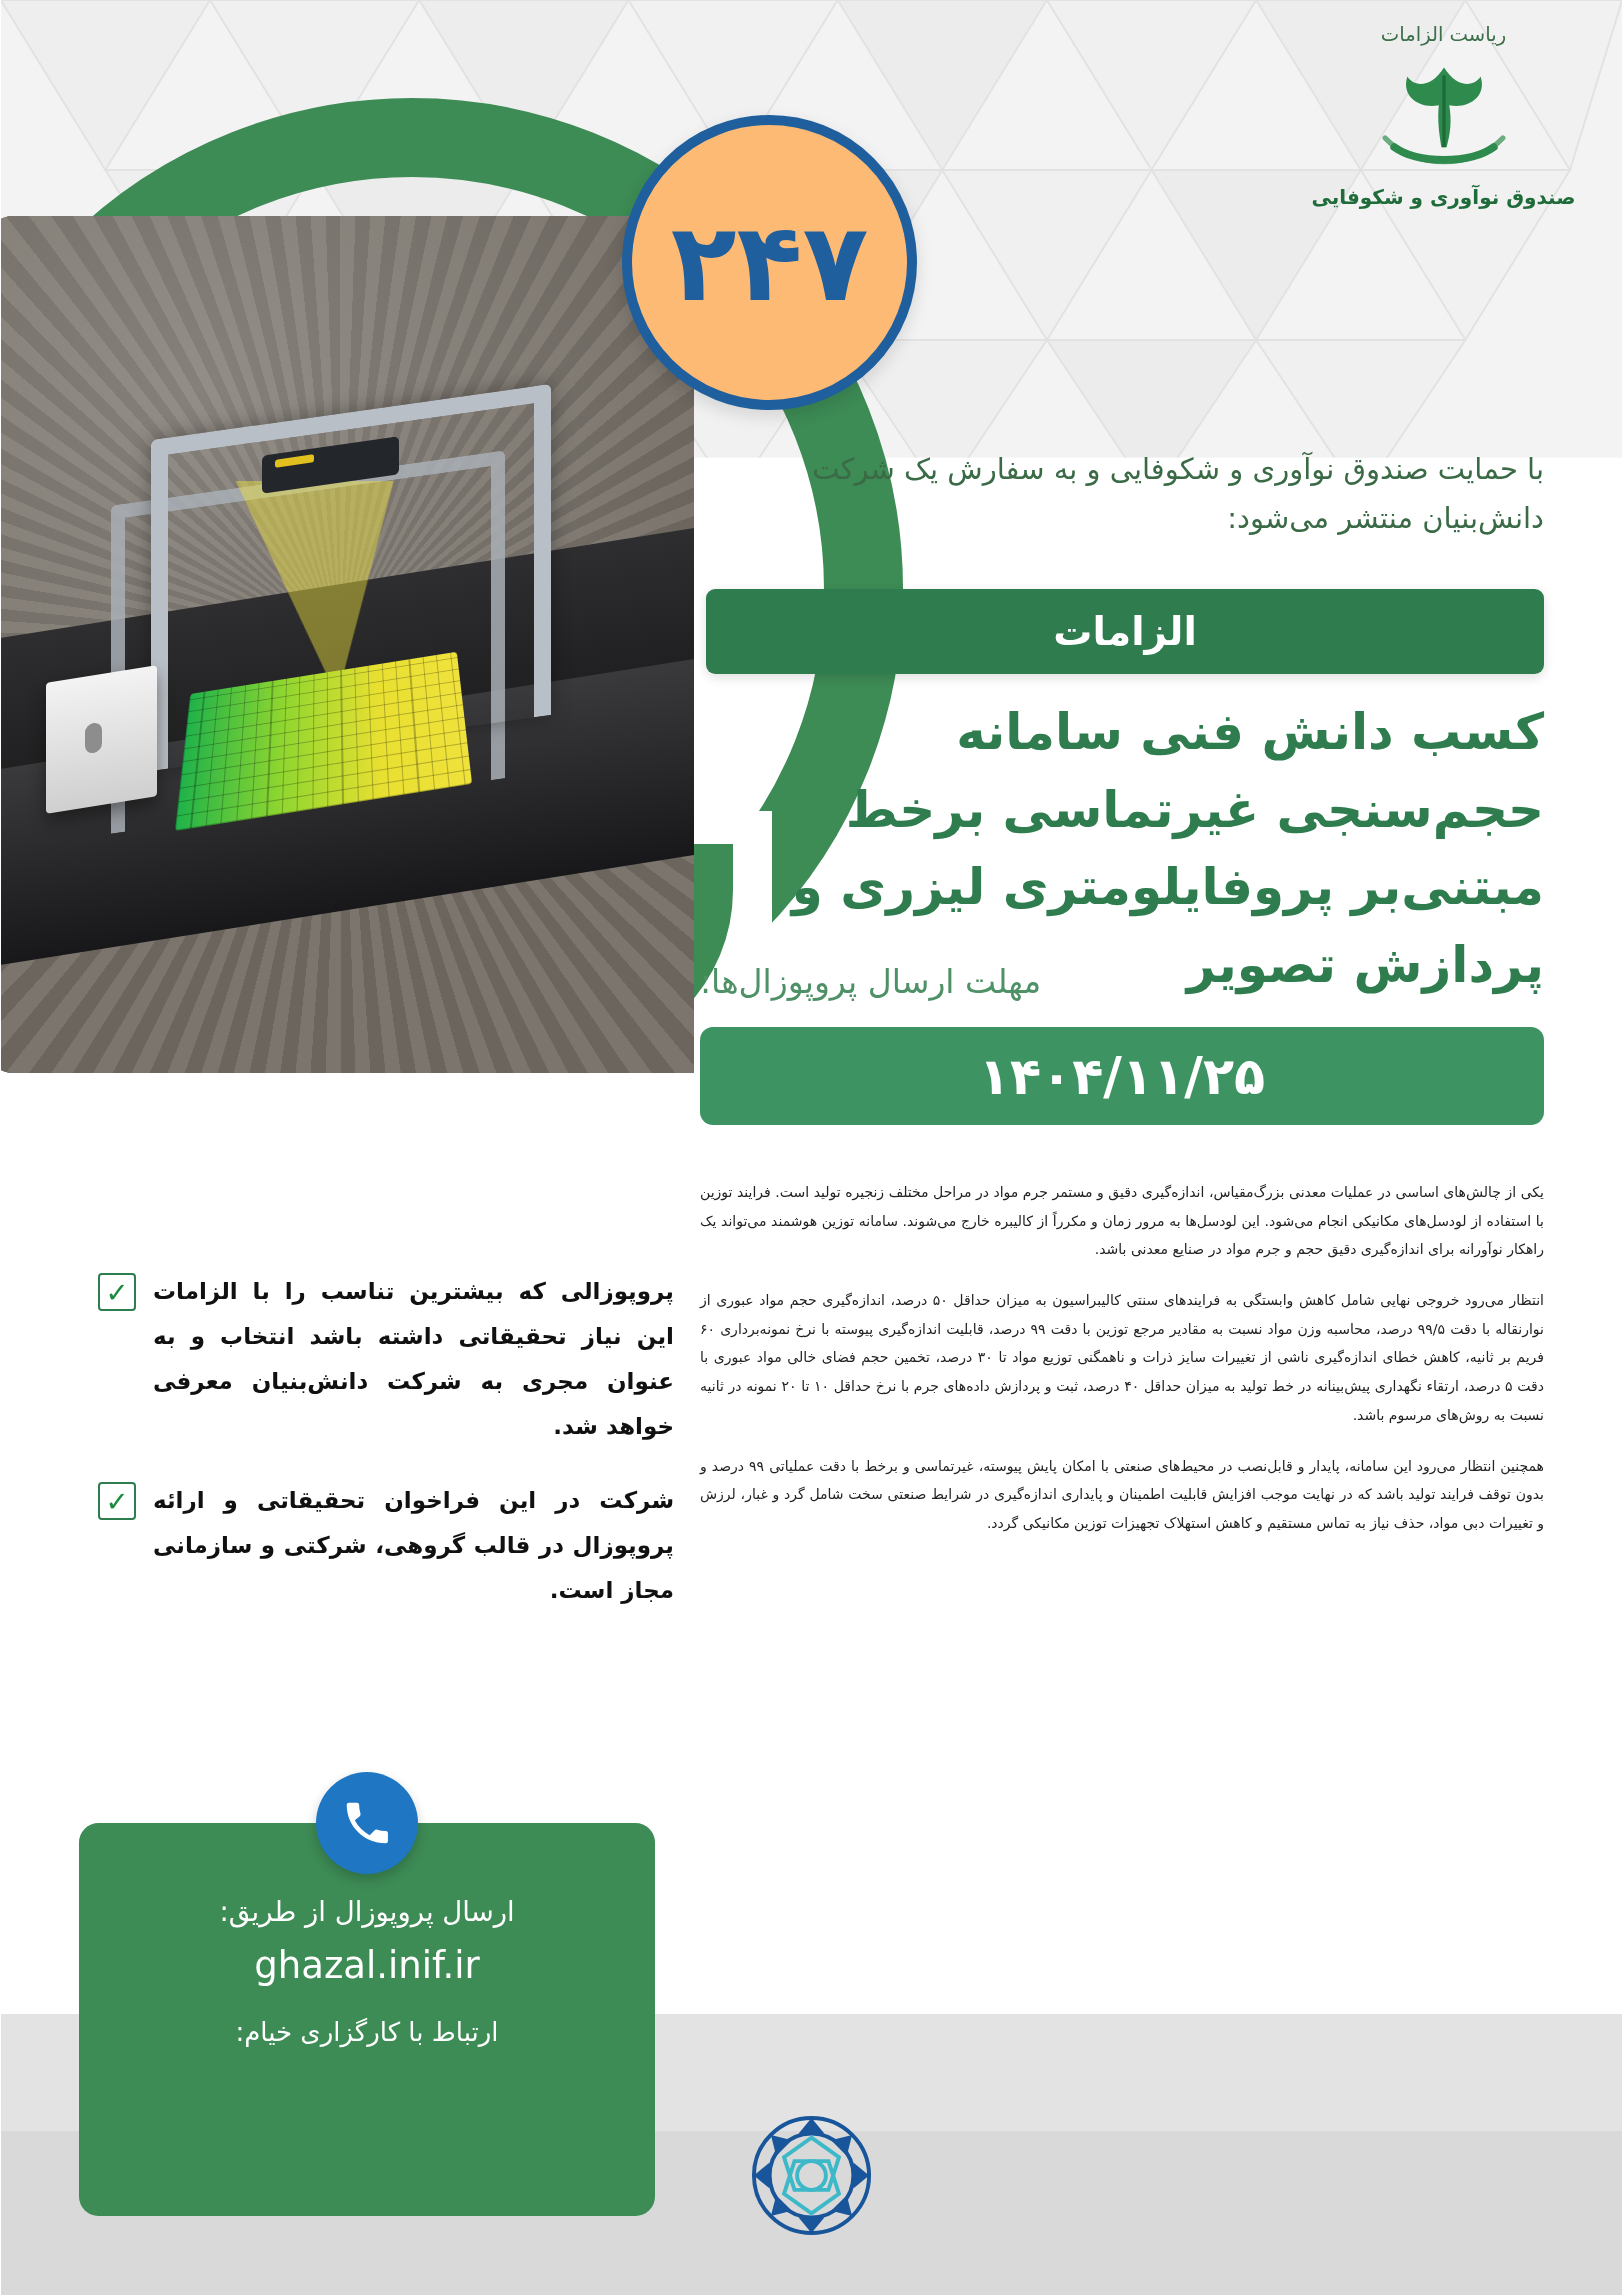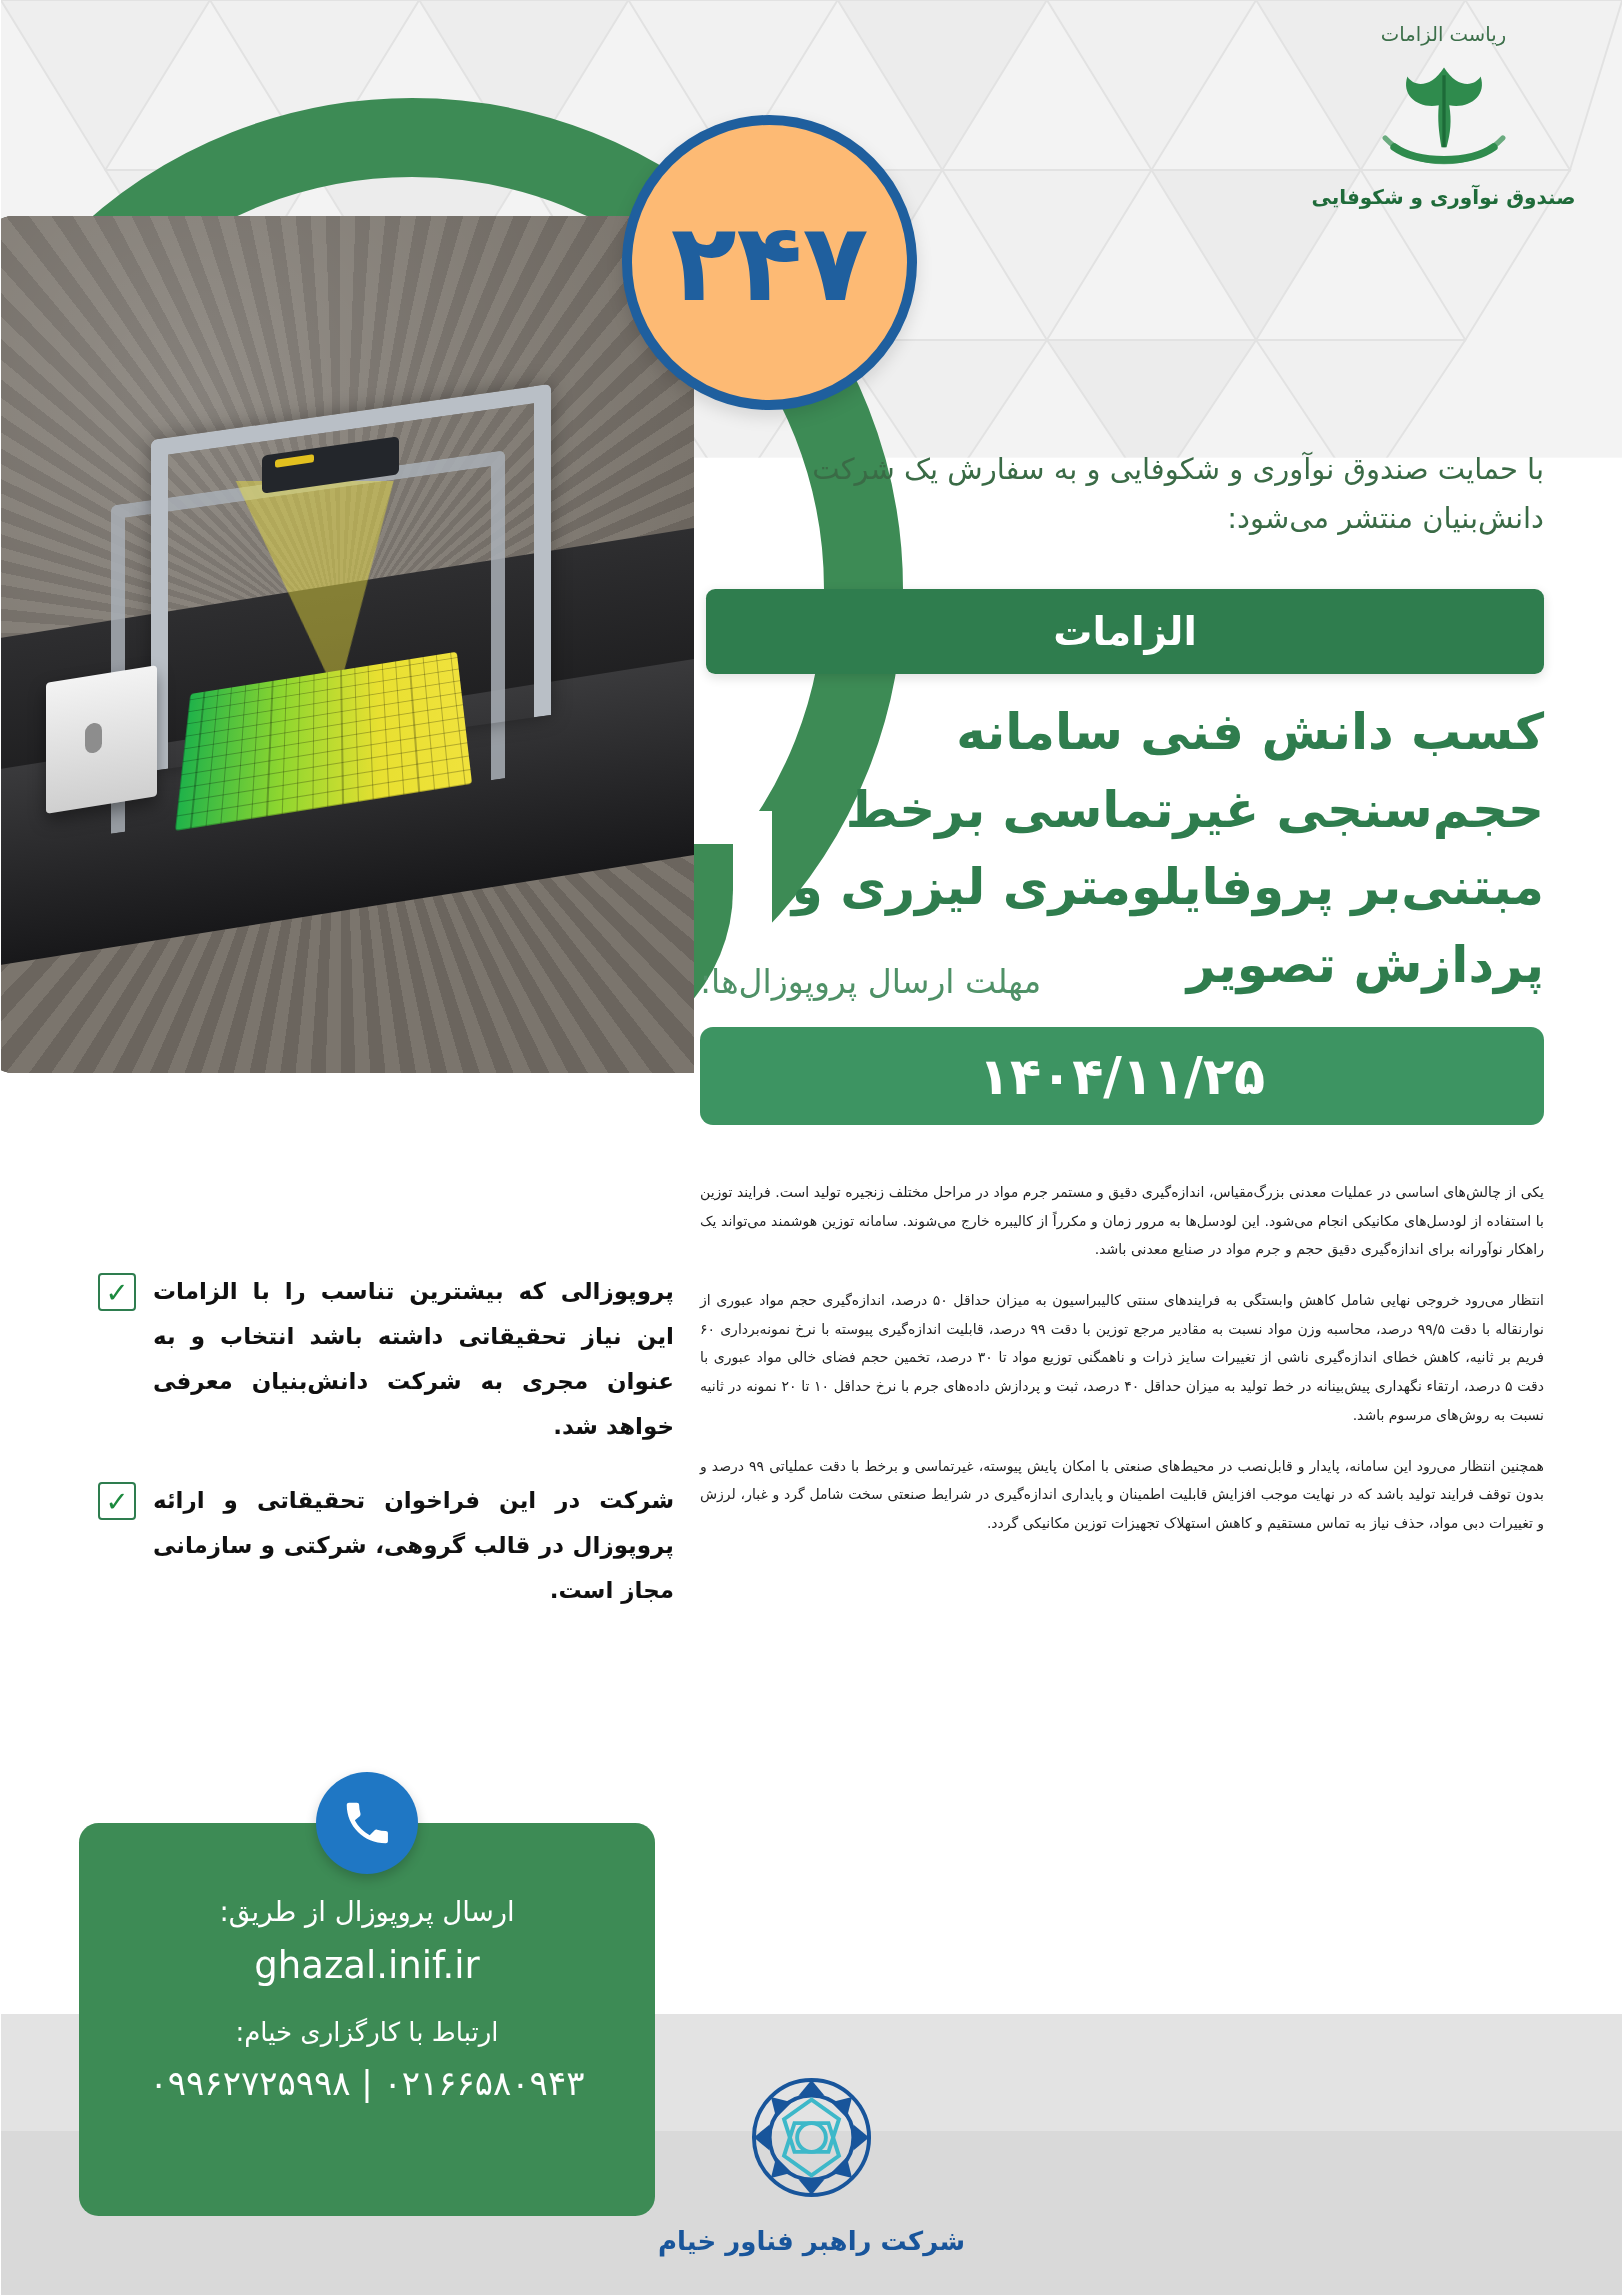"۰۹۹۶۲۷۲۵۹۹۸ | ۰۲۱۶۶۵۸۰۹۴۳" div.cp-phones { html: <div>۰۹۹۶۲۷۲۵۹۹۸ | ۰۲۱۶۶۵۸۰۹۴۳</div> -> none }
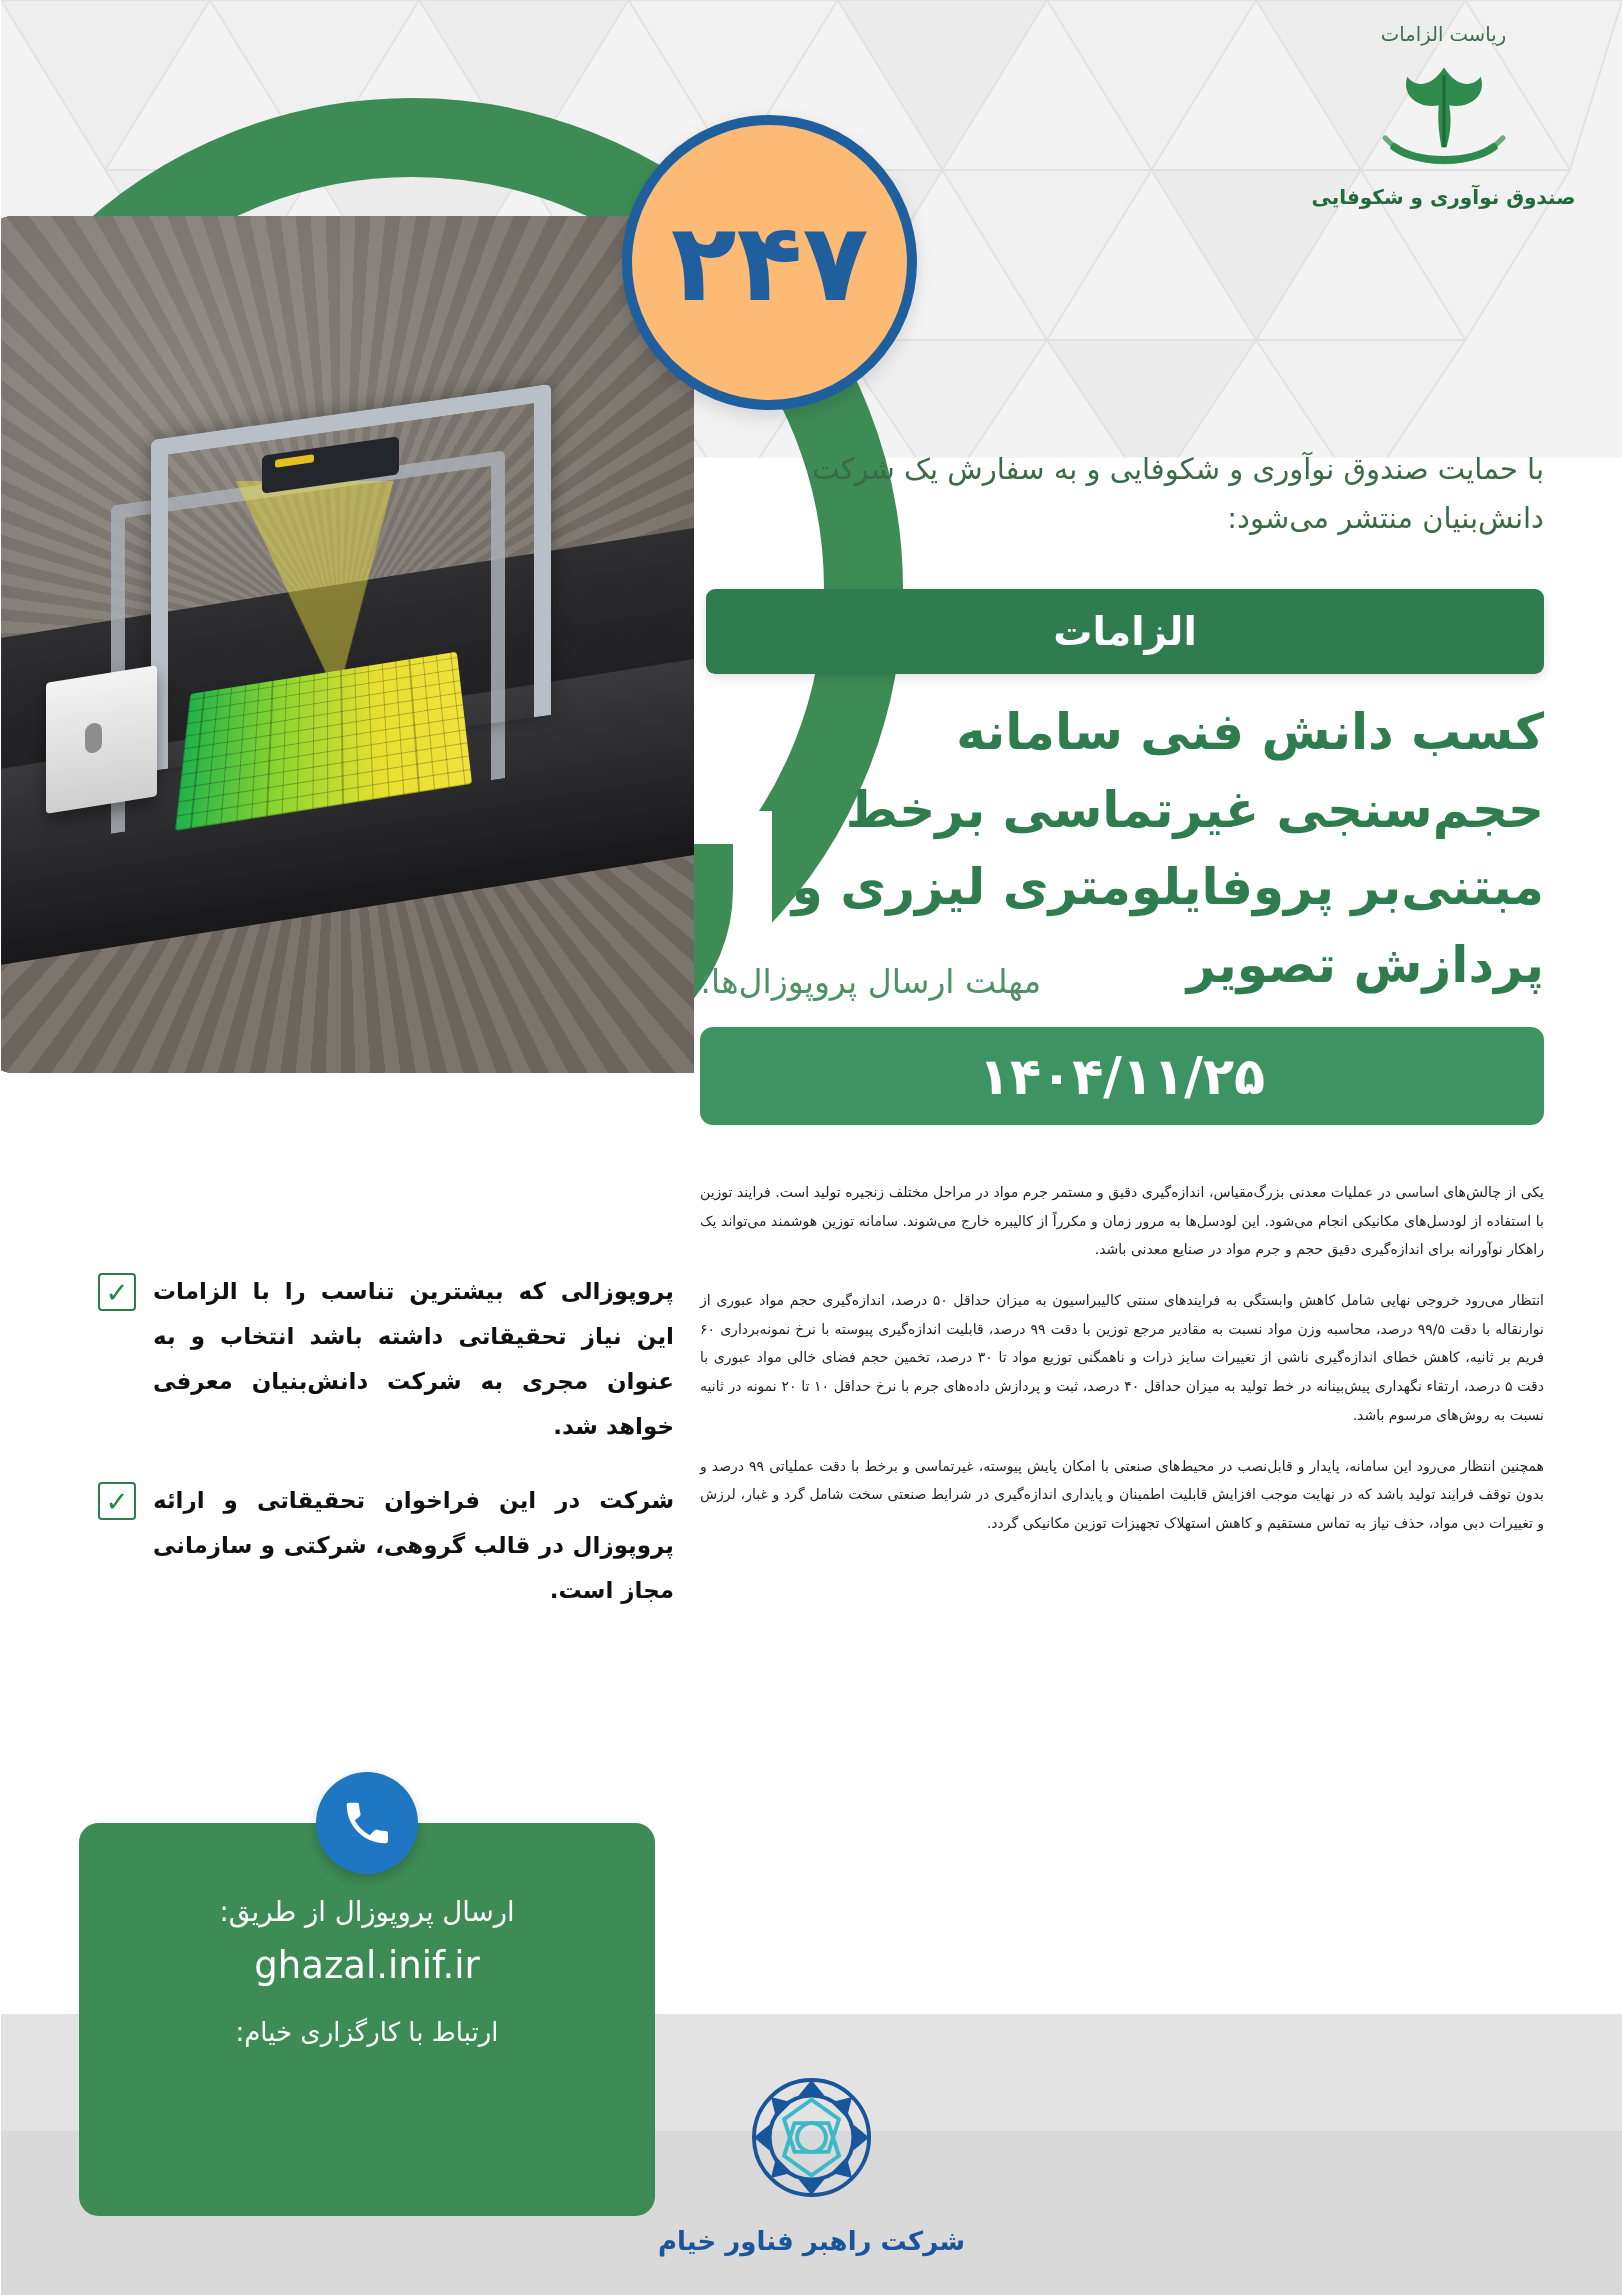"شرکت راهبر فناور خیام" div.kh-name { html: <div>شرکت راهبر فناور خیام</div> -> none }
